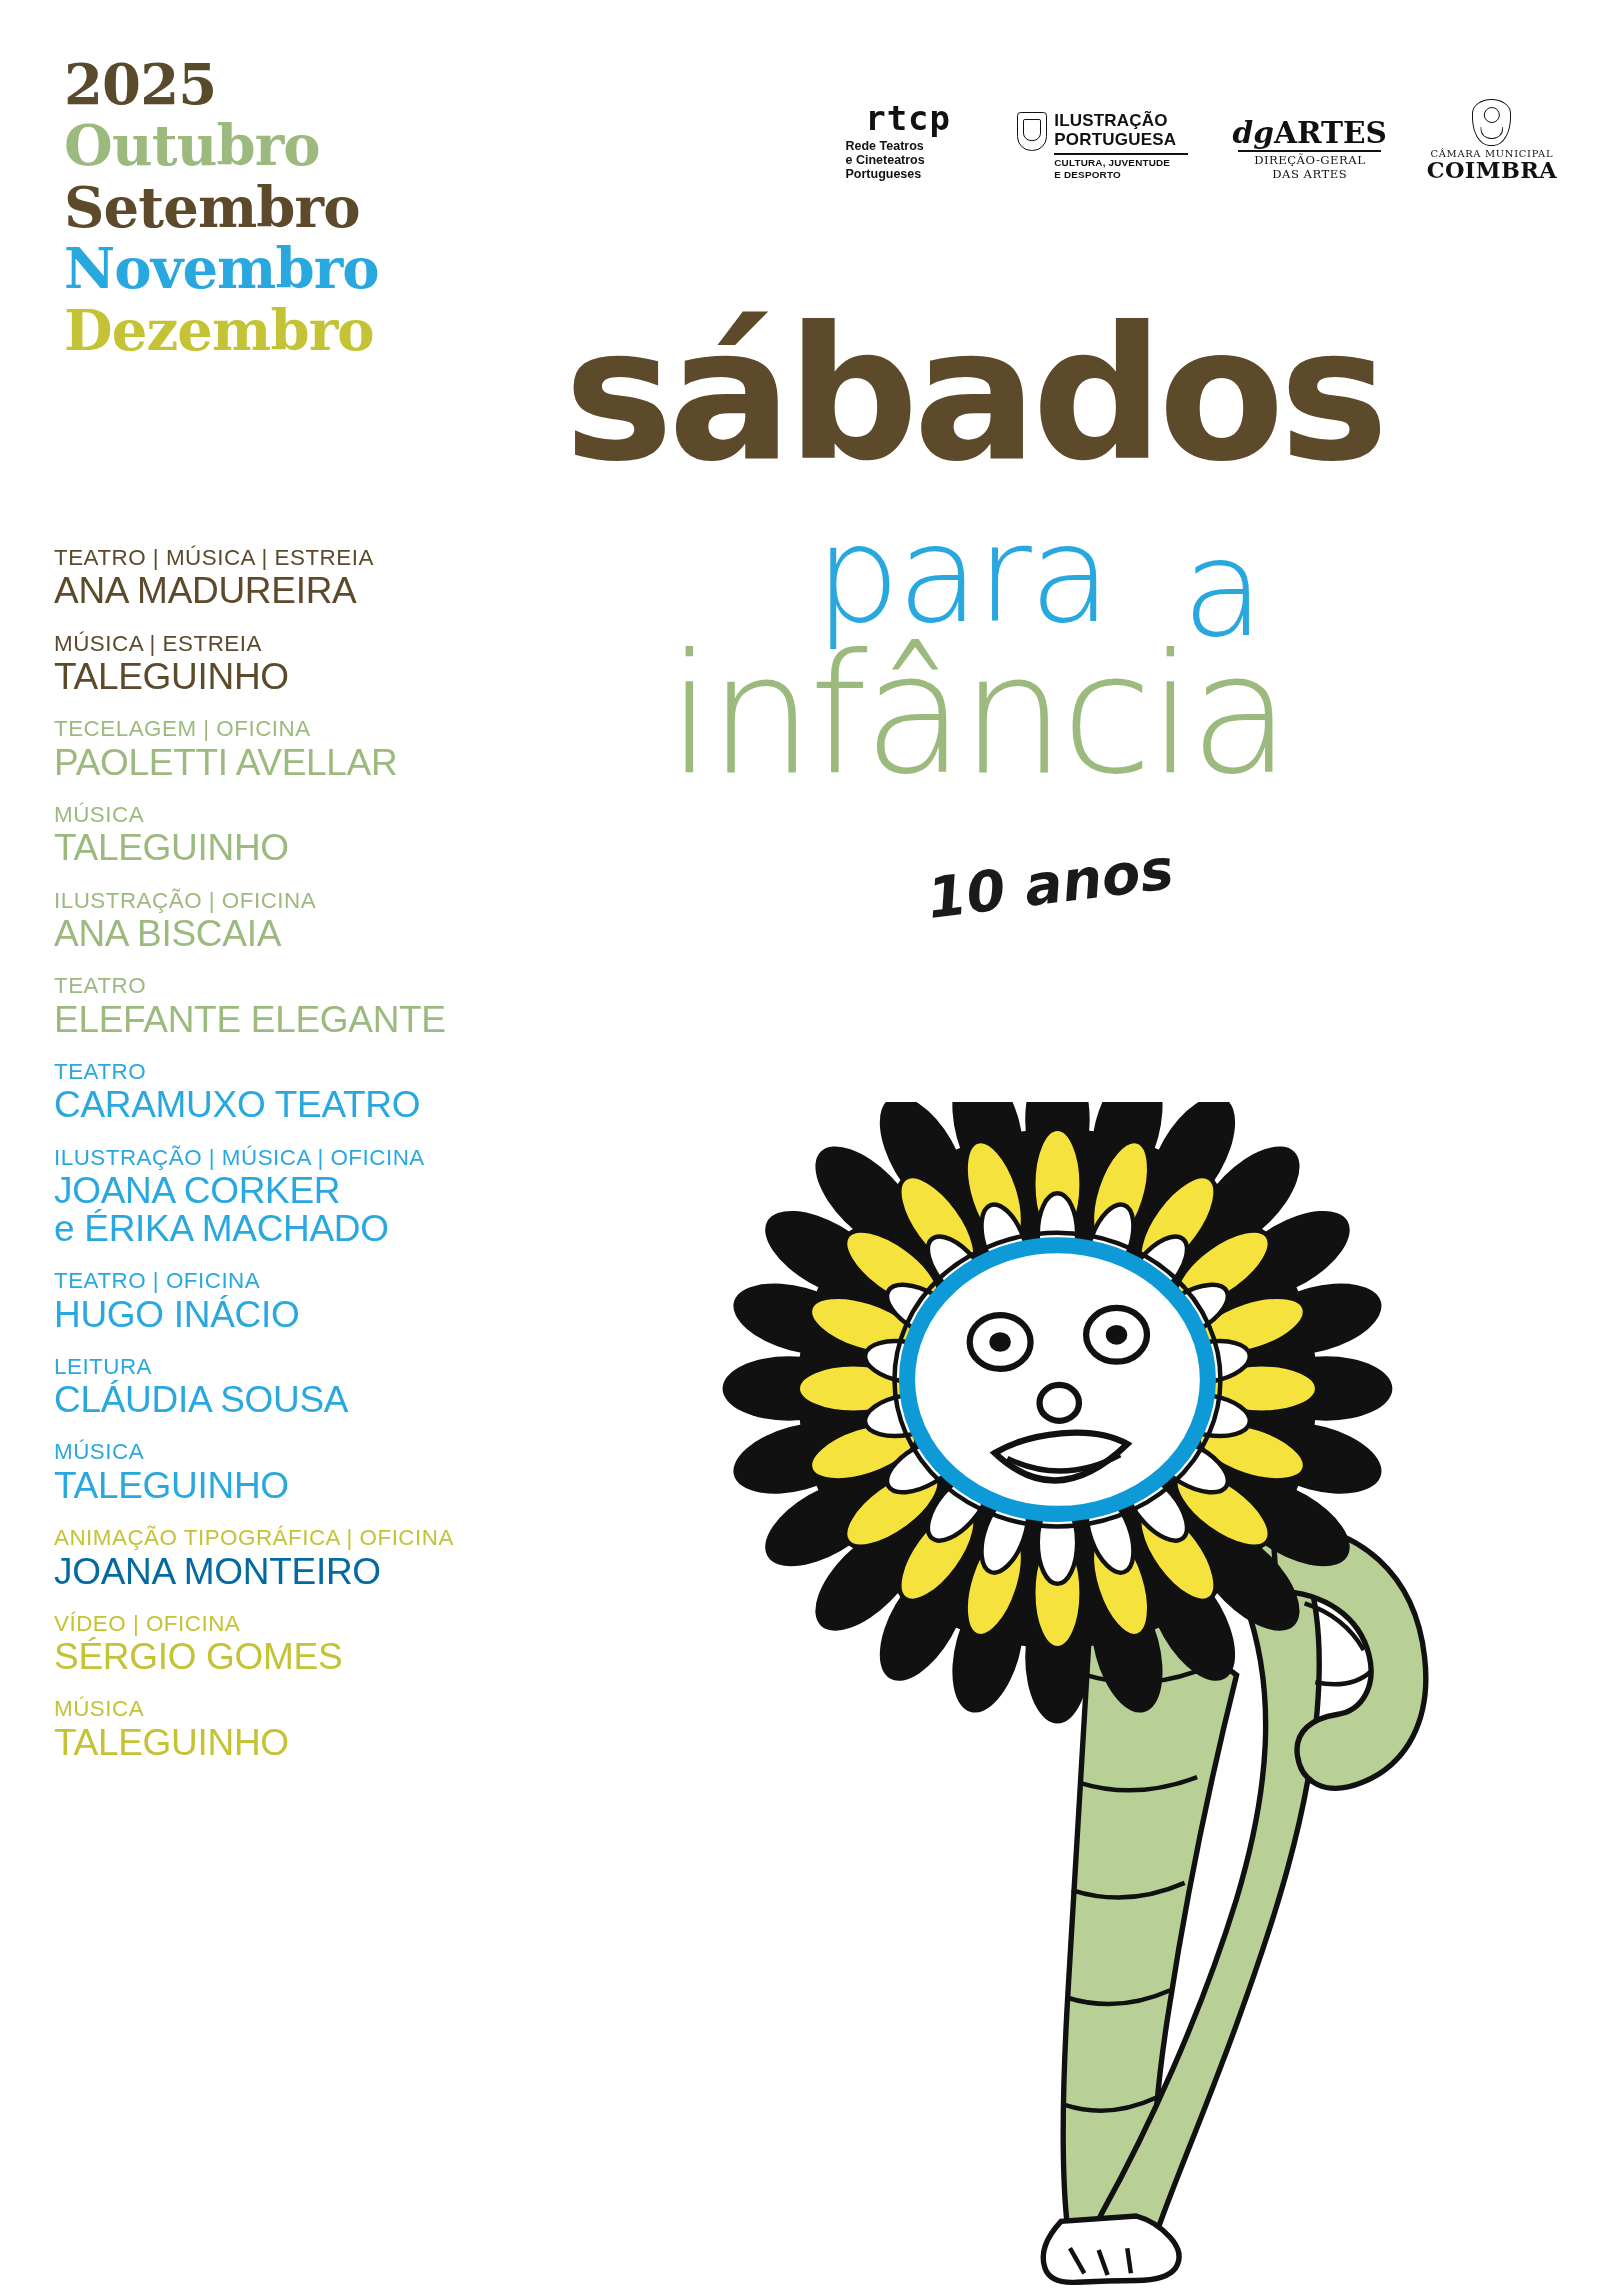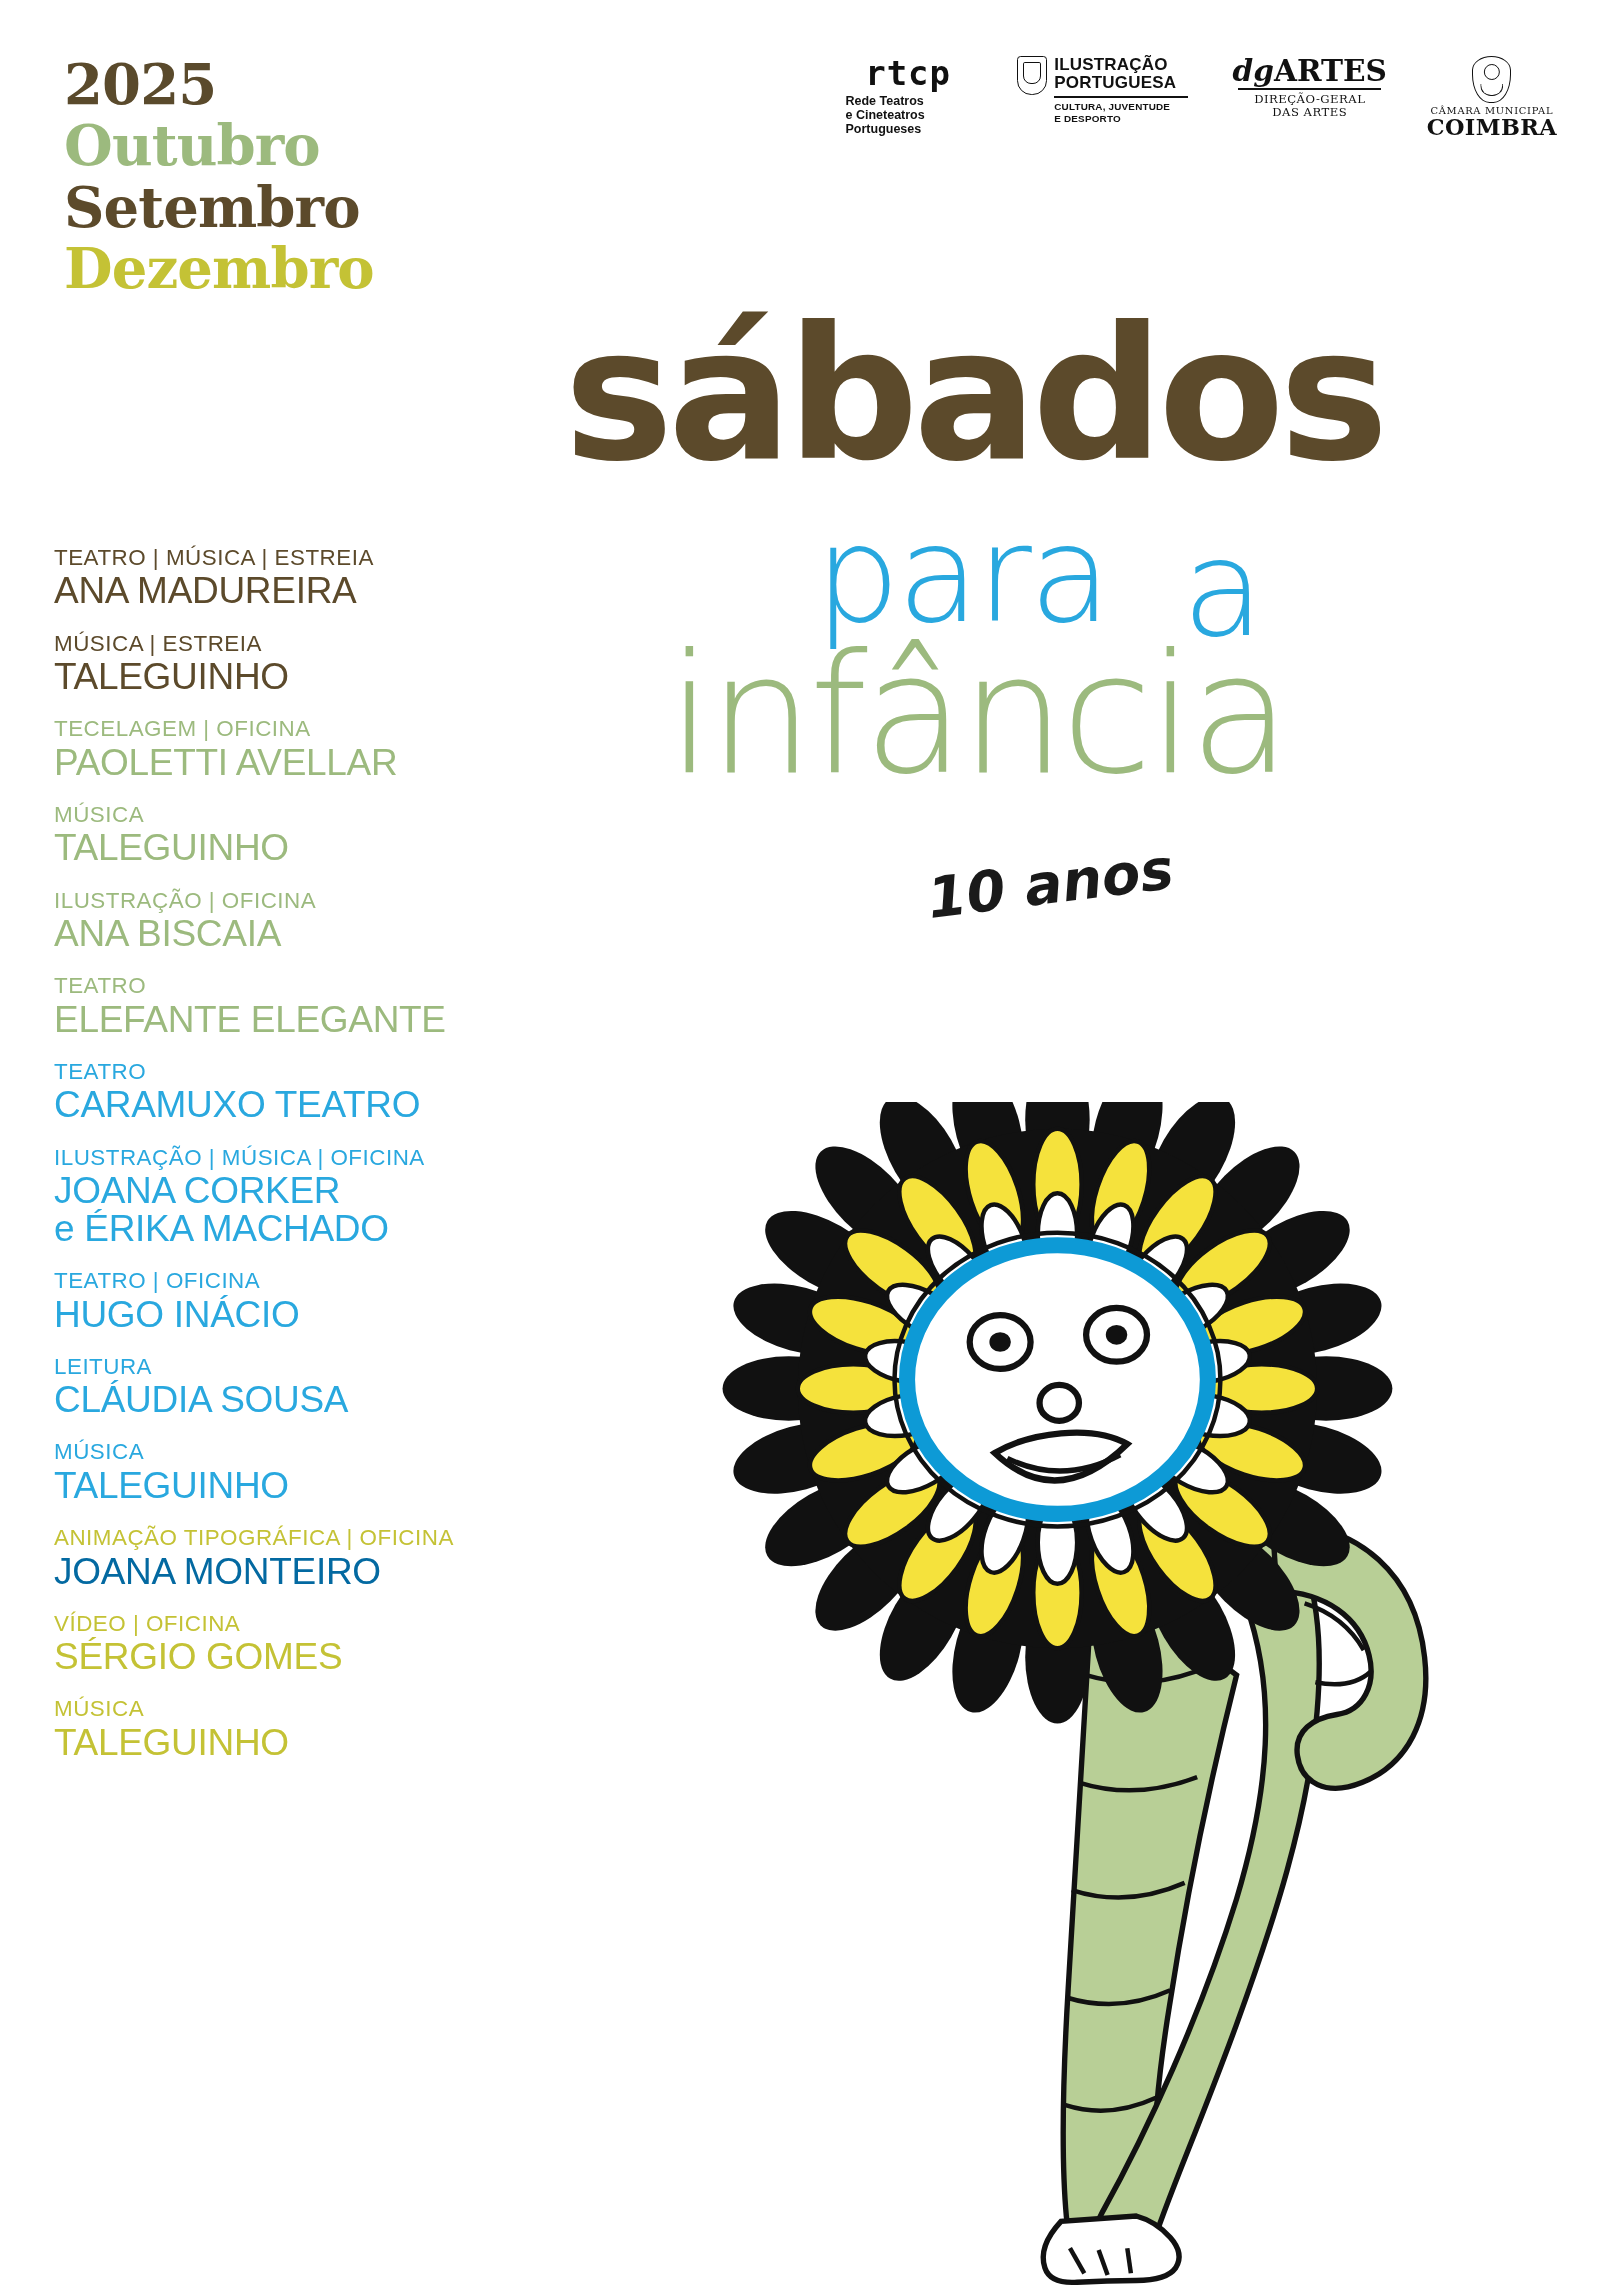"rtcp" #logos { align-items: flex-start -> flex-end }
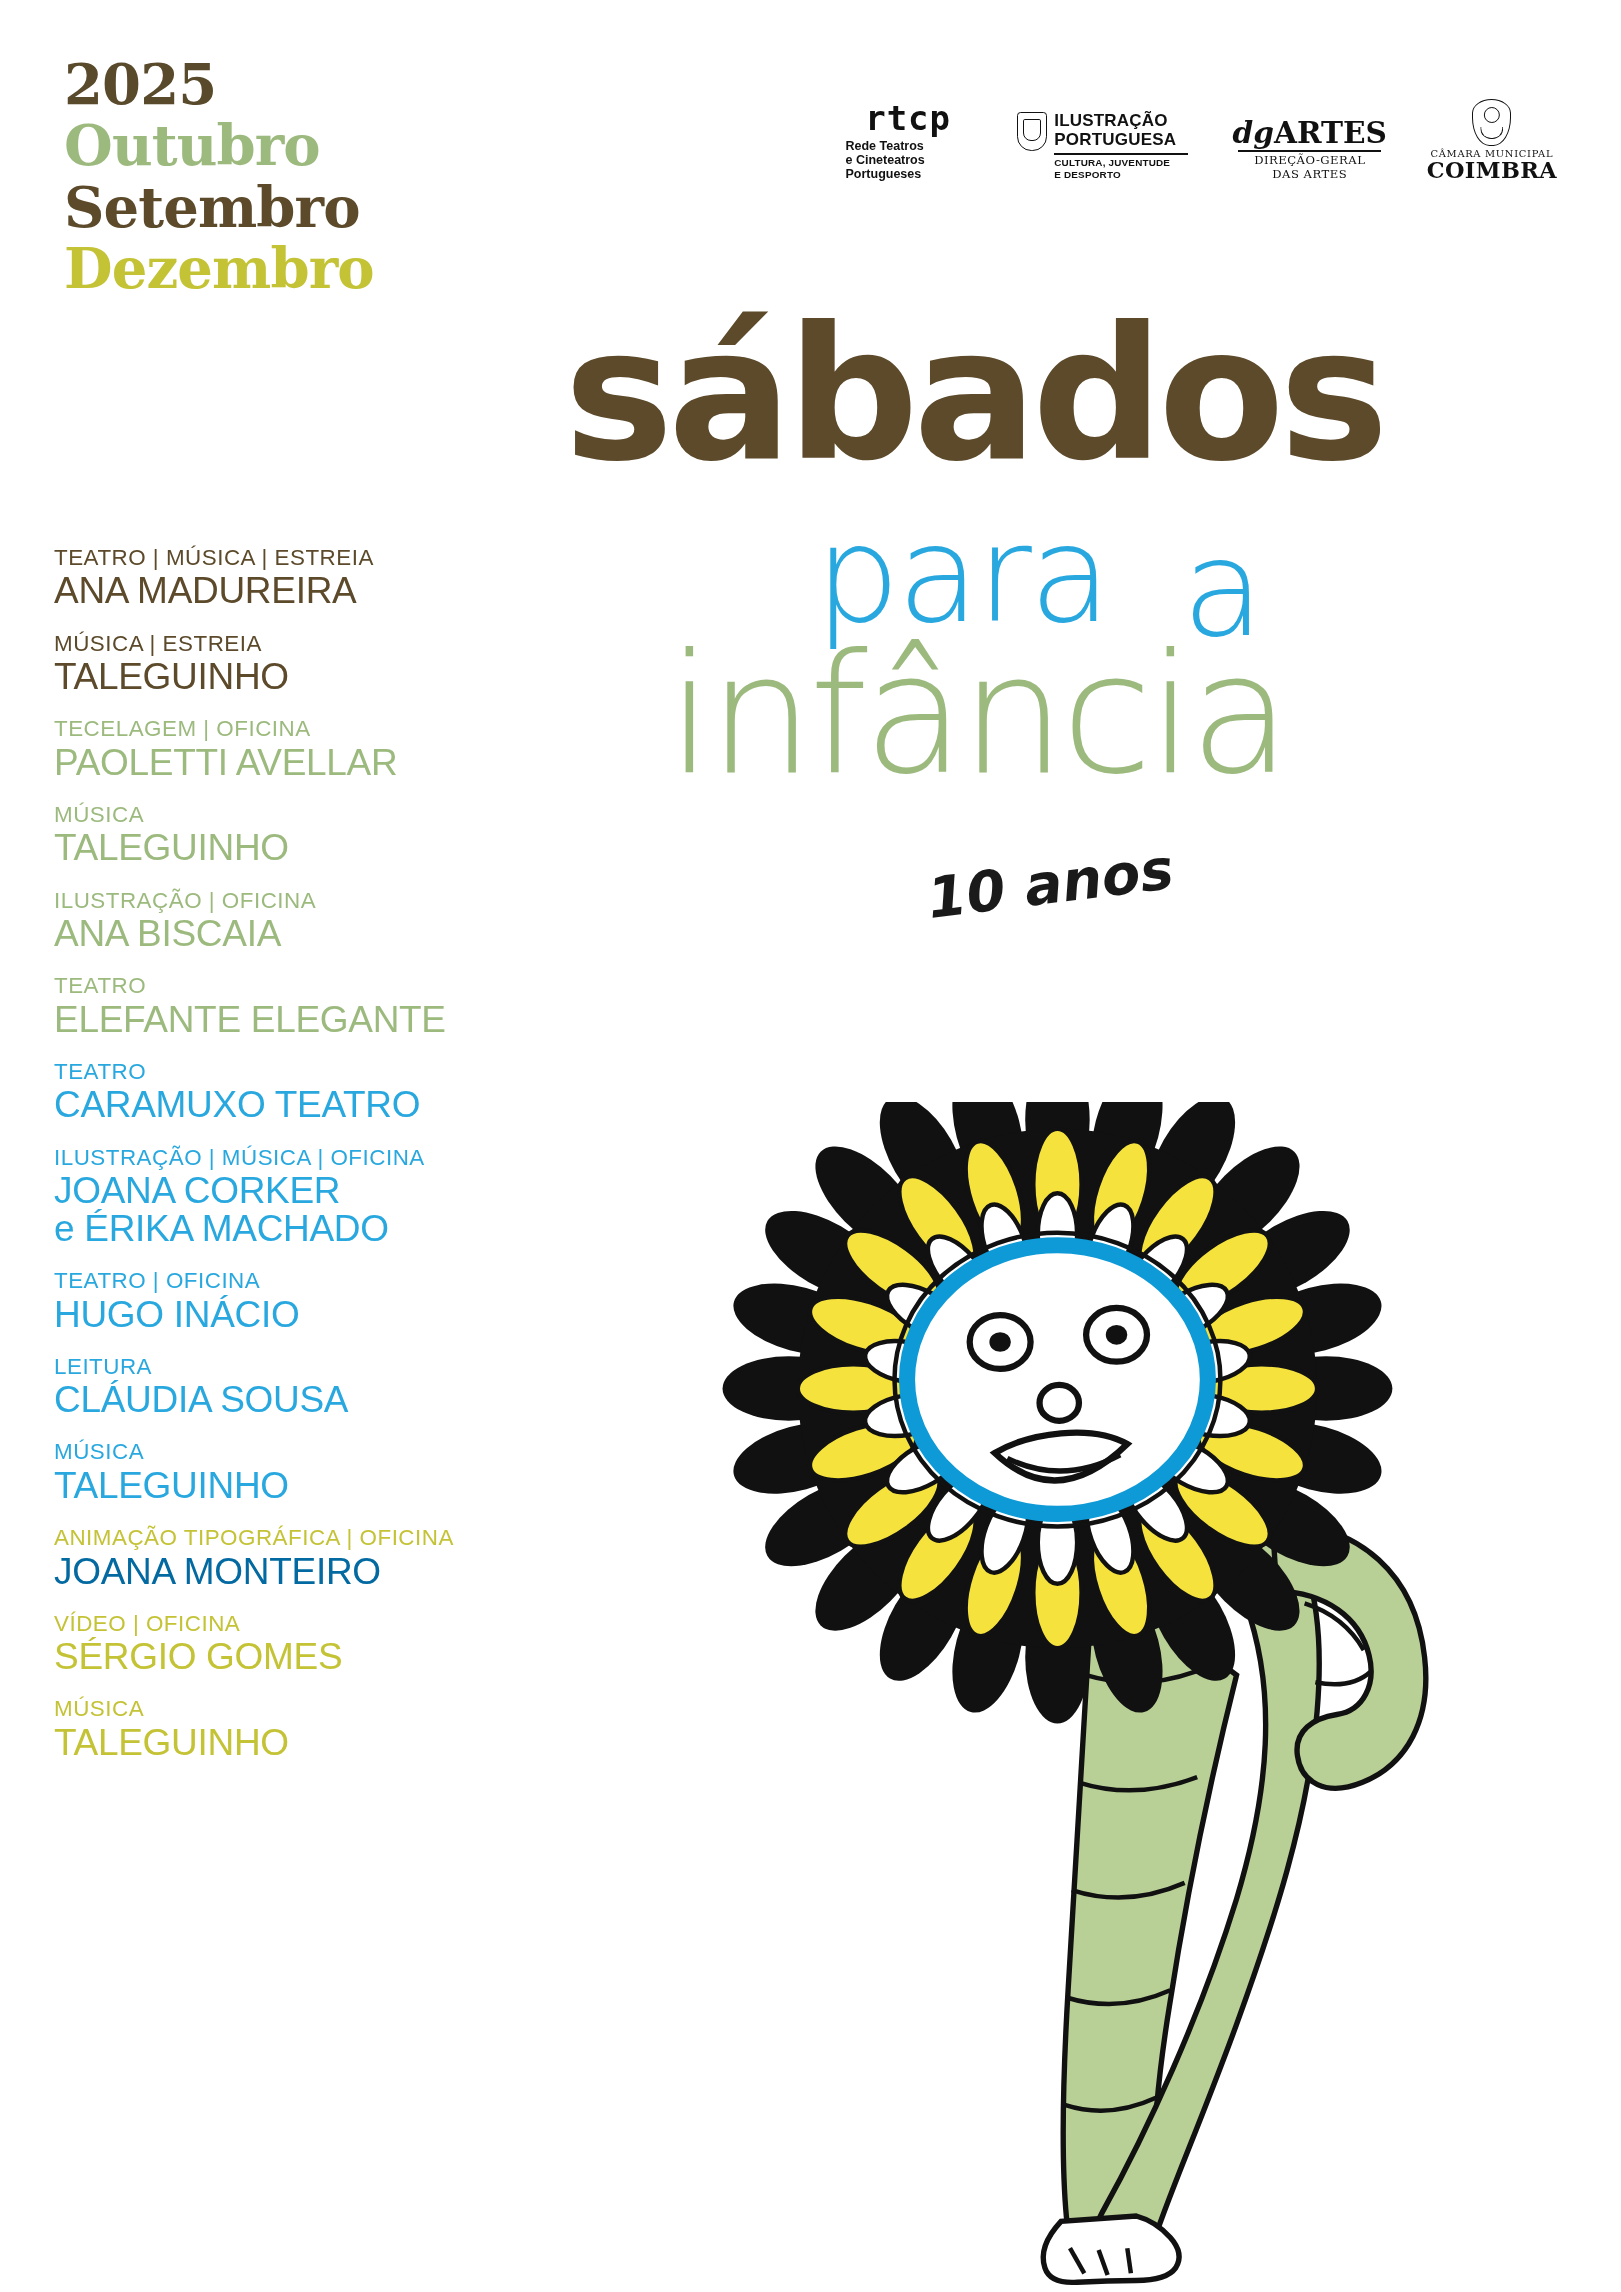"Novembro" div.month { html: none -> <div>Novembro</div> }
